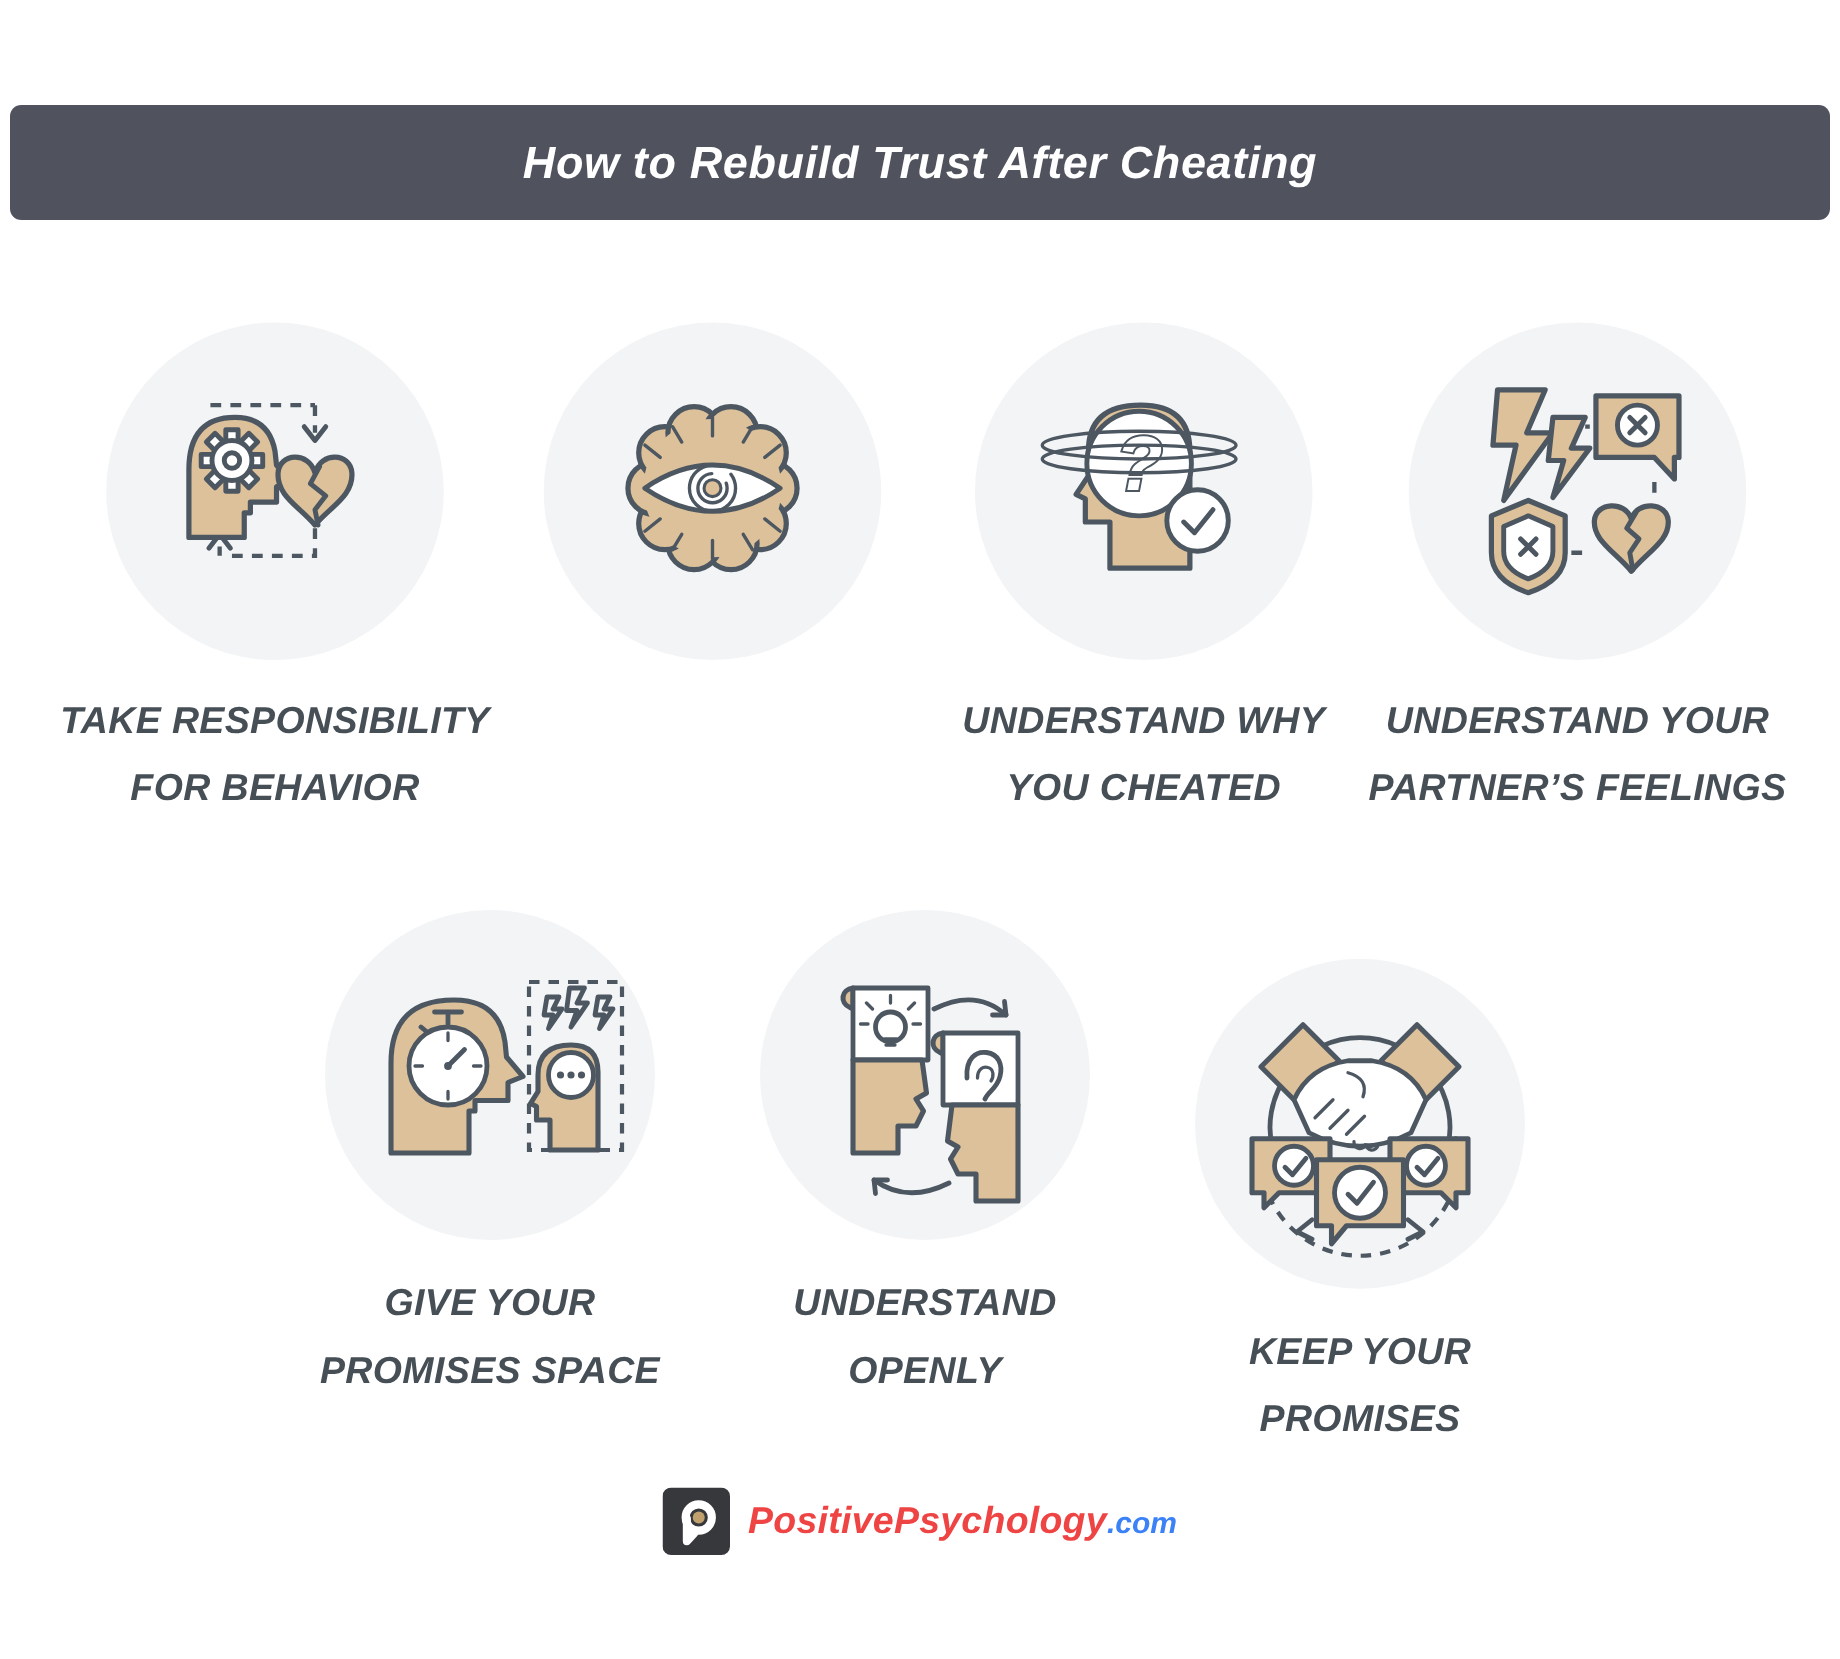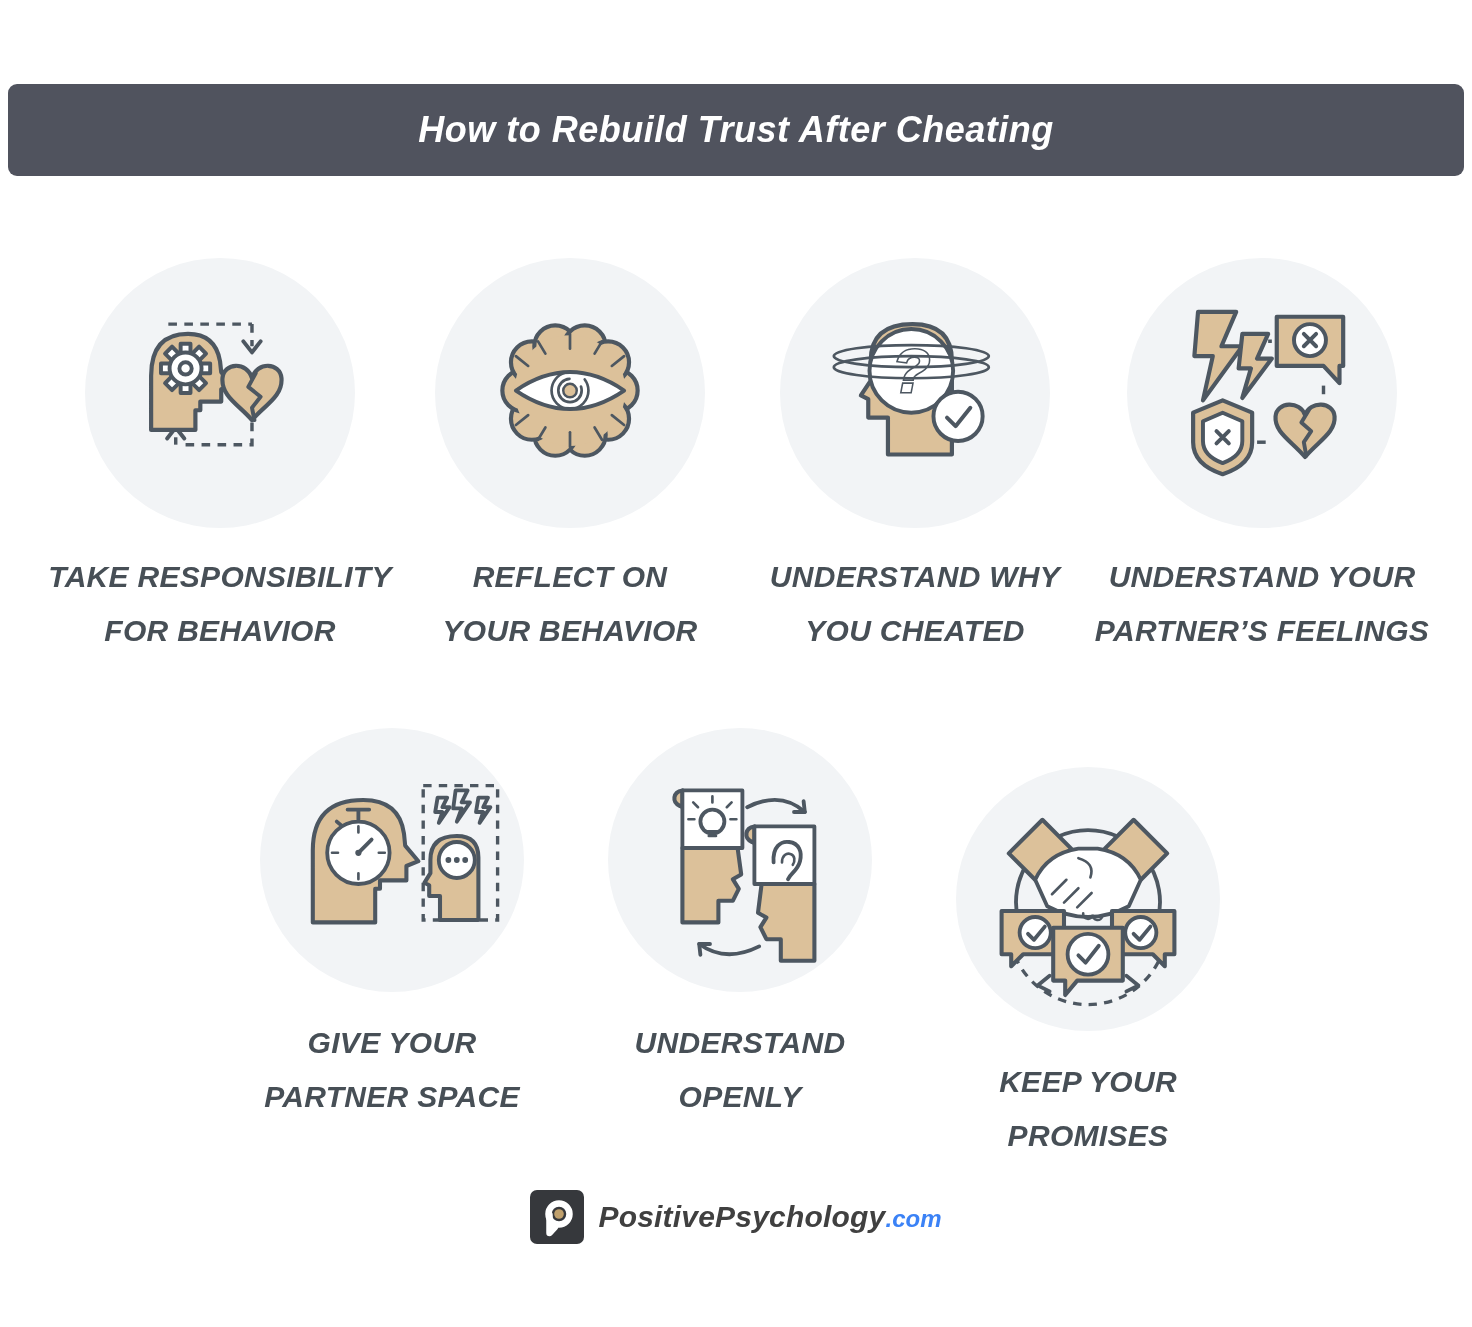"REFLECT ON" div.label { html: <div> <div>REFLECT ON</div> <div>YOUR BEHAVIOR</div> </div> -> none }
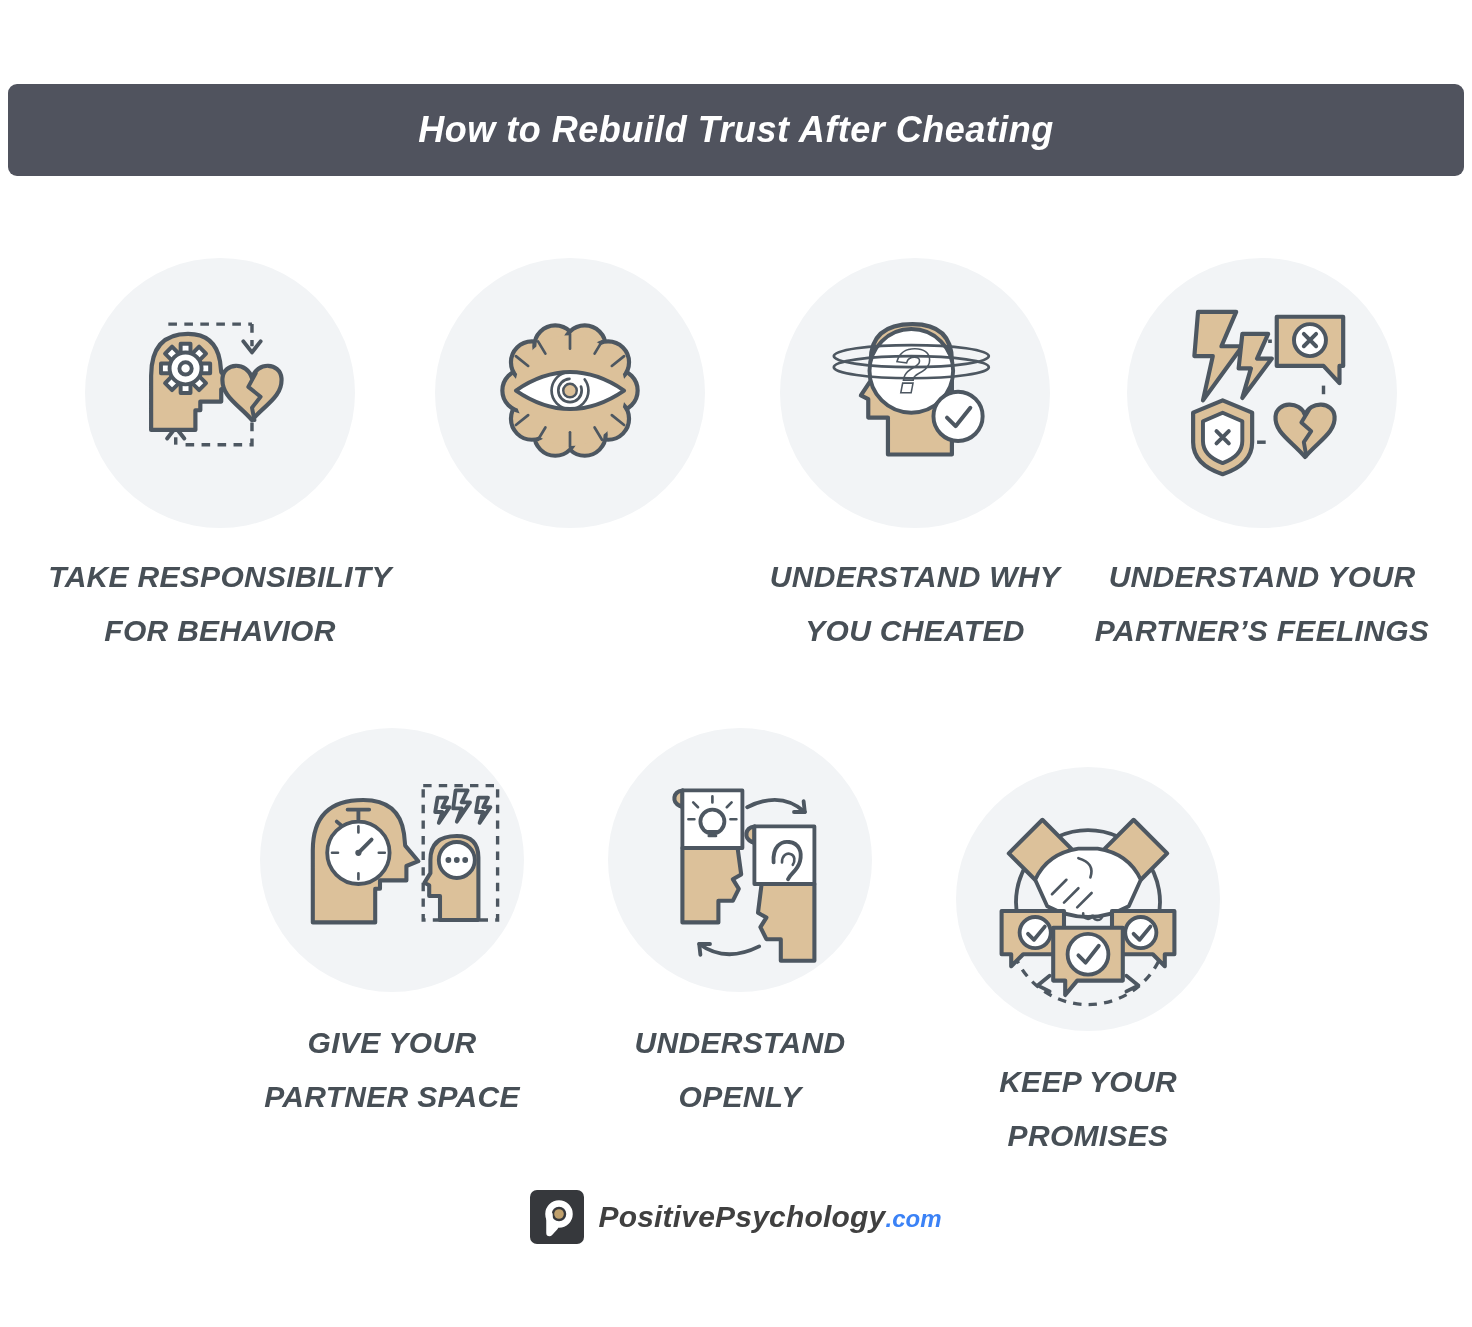"PARTNER SPACE" div { text: PARTNER -> PROMISES }
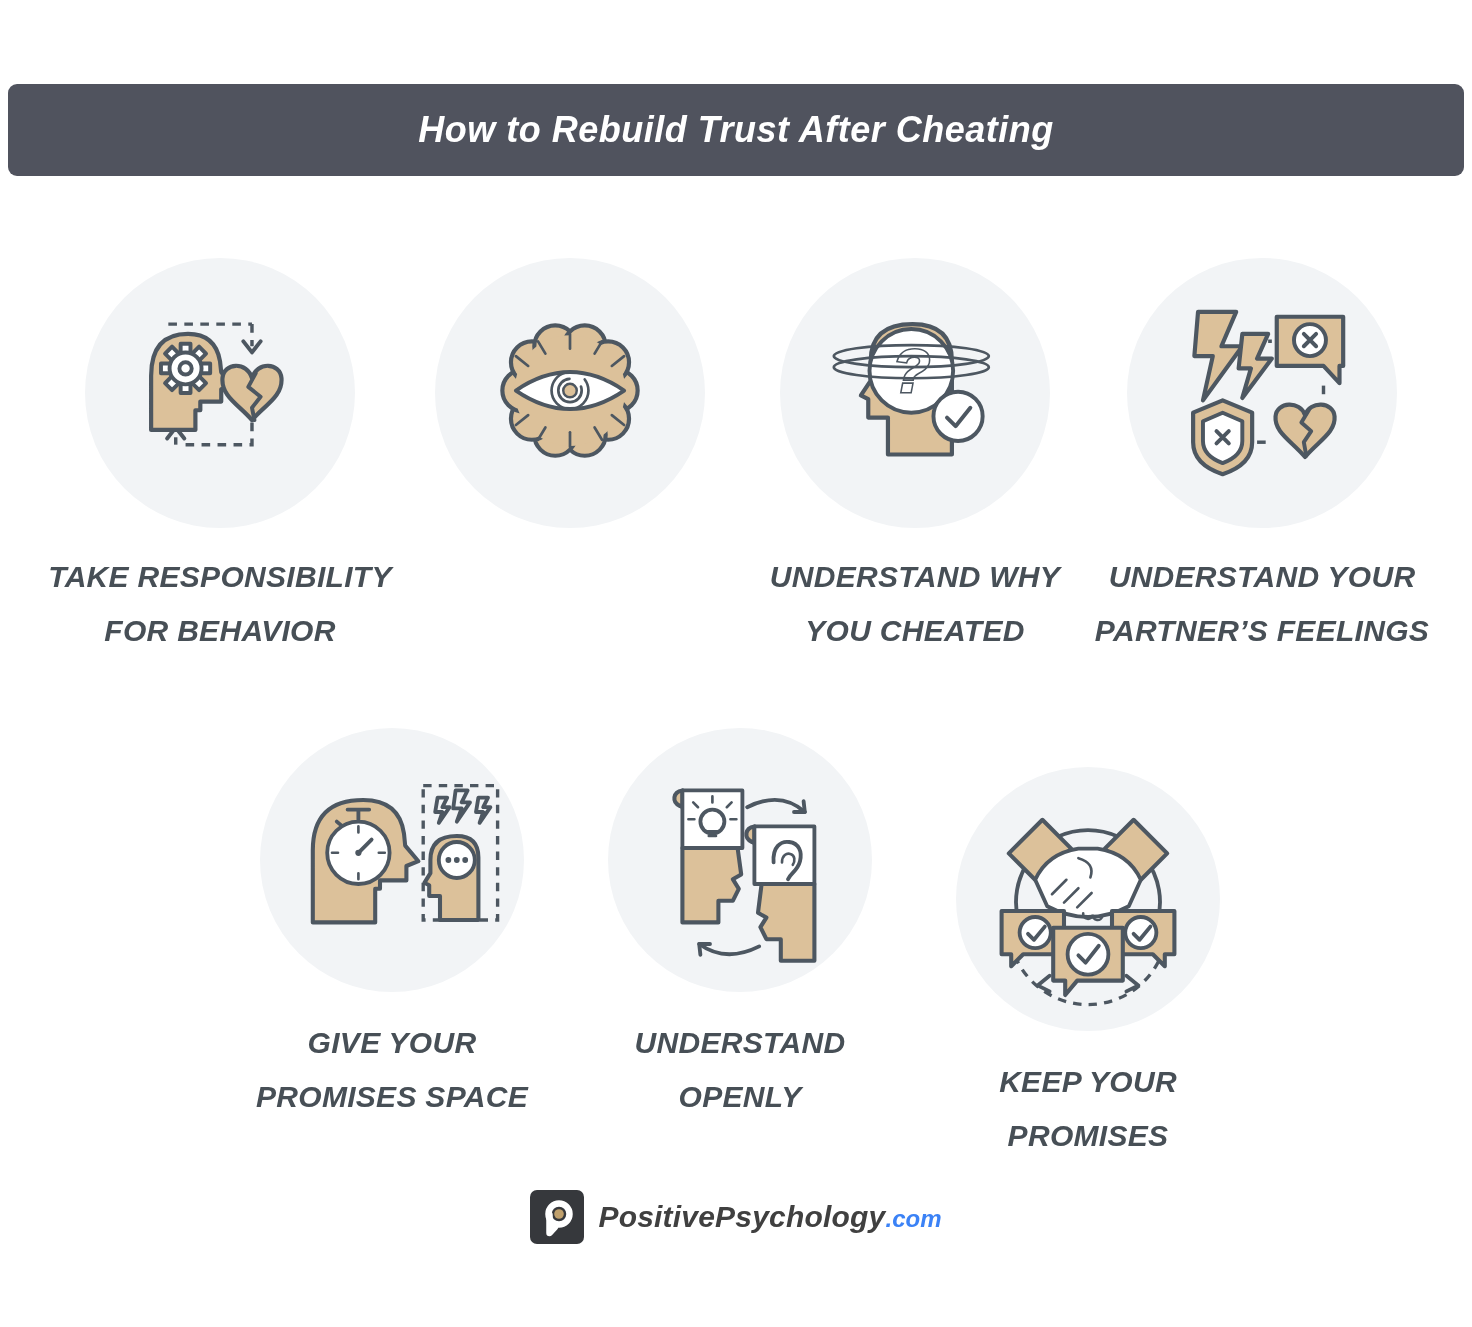"PositivePsychology" .brandWord { color: #404040 -> #ef4444 }
